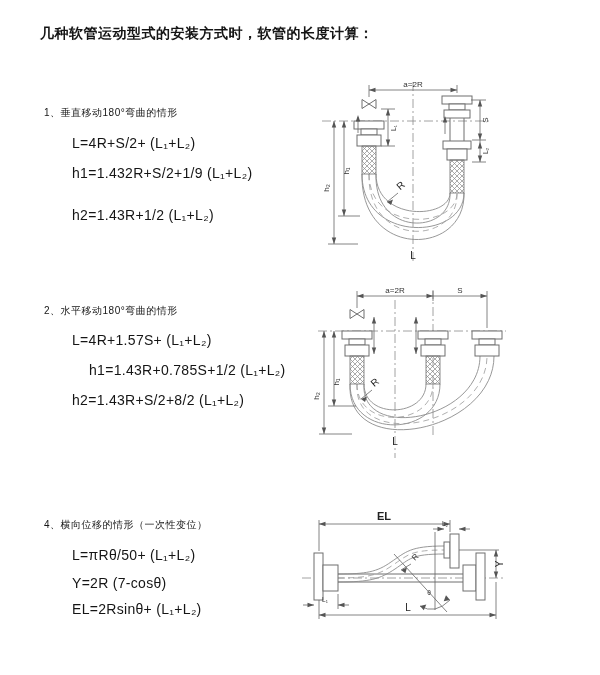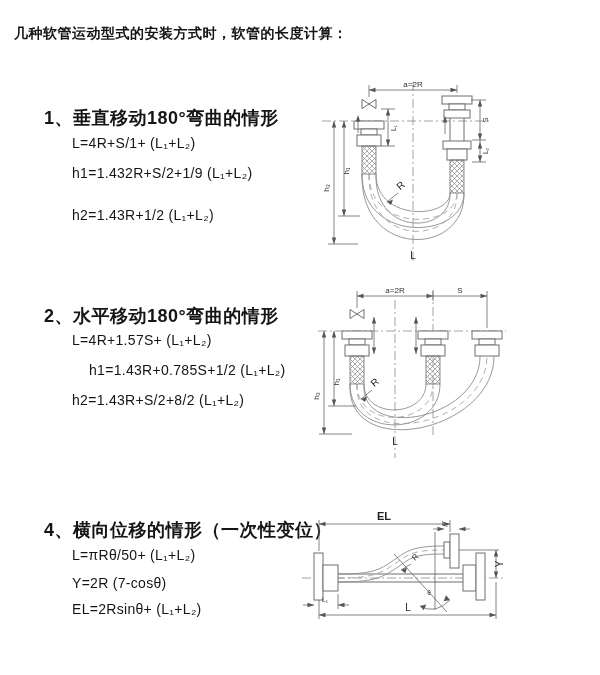"几种软管运动型式的安装方式时，软管的长度计算：" div.abs { left: 14px -> 40px }
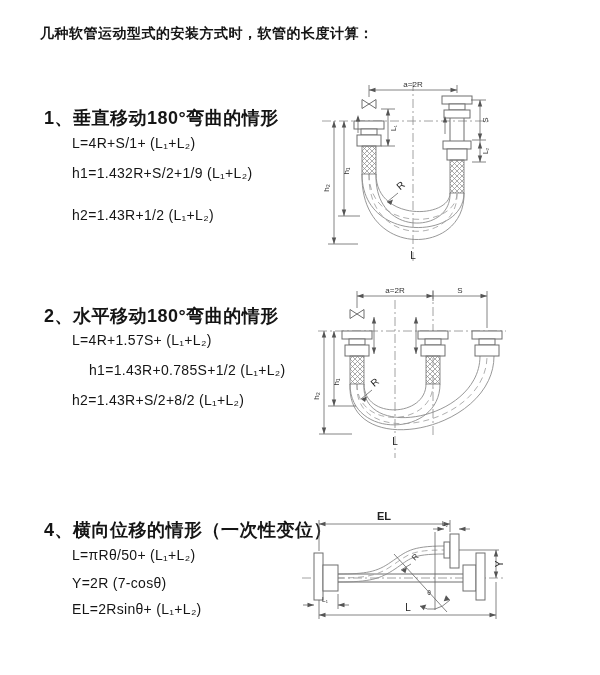"1、垂直移动180°弯曲的情形" .heading { font-size: 18px -> 10px; font-weight: 700 -> 400 }
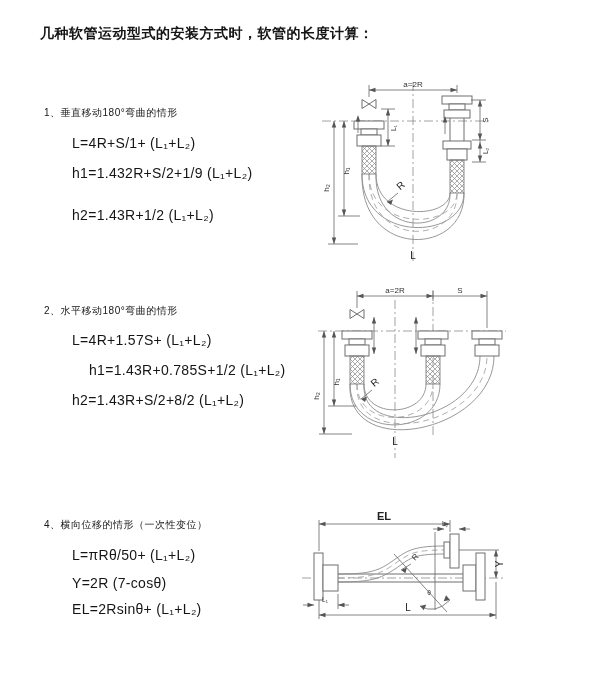"L=4R+S/1+ (L₁+L₂)" div.abs { text: 4R+S/1+ -> 4R+S/2+ }
